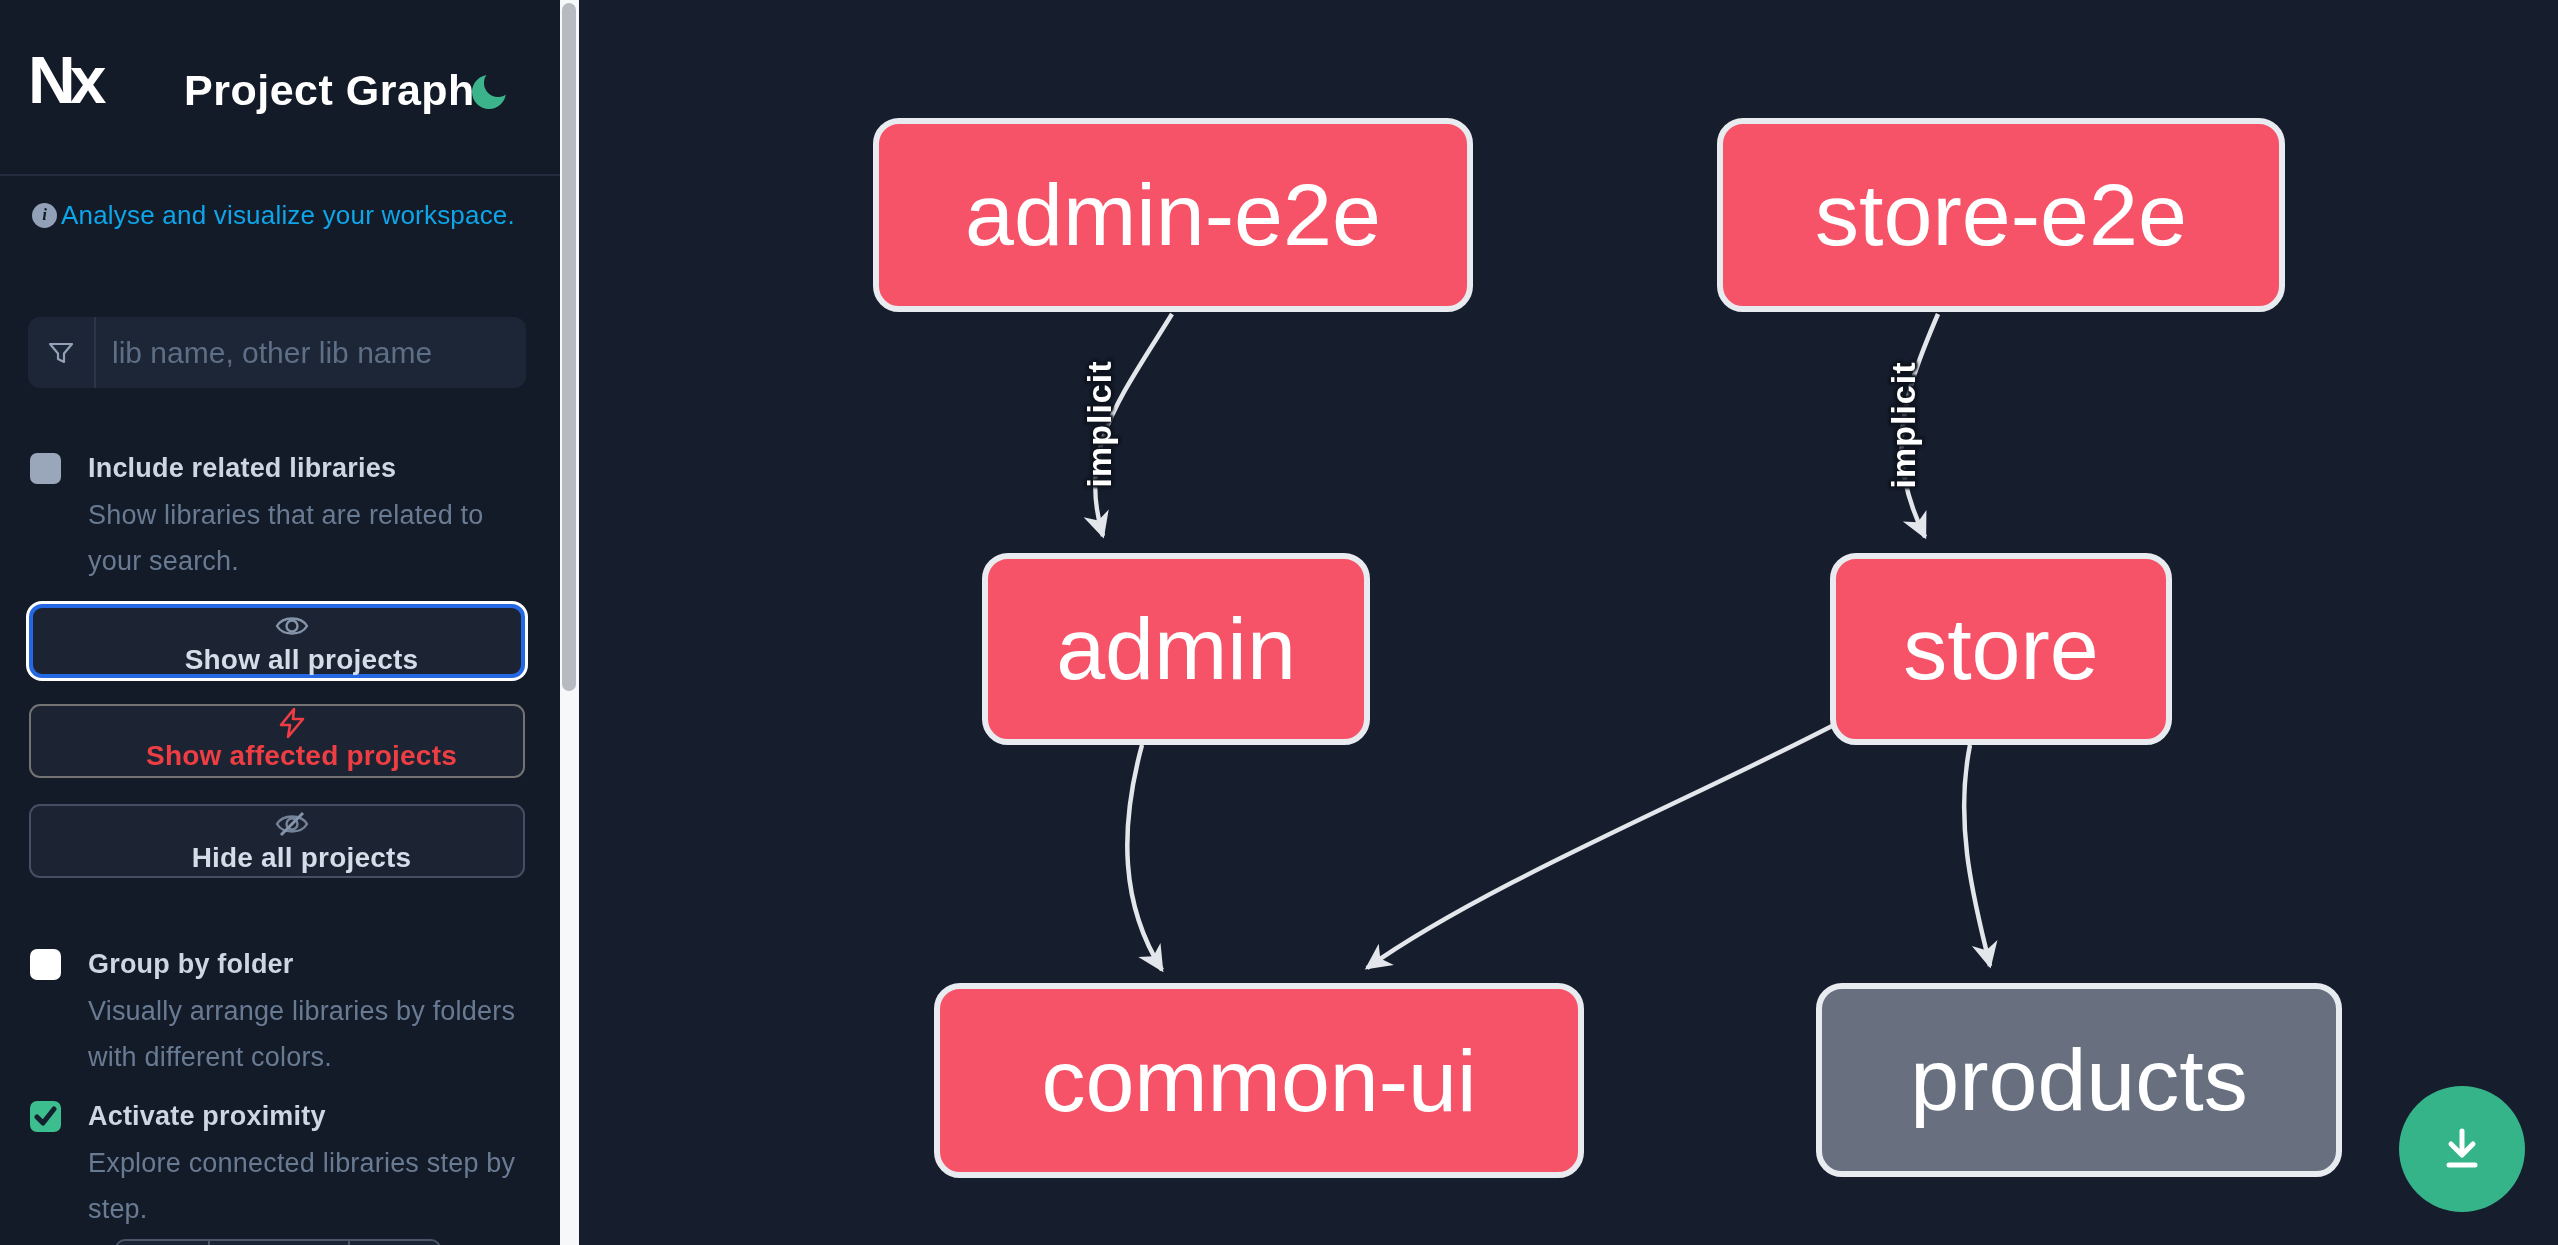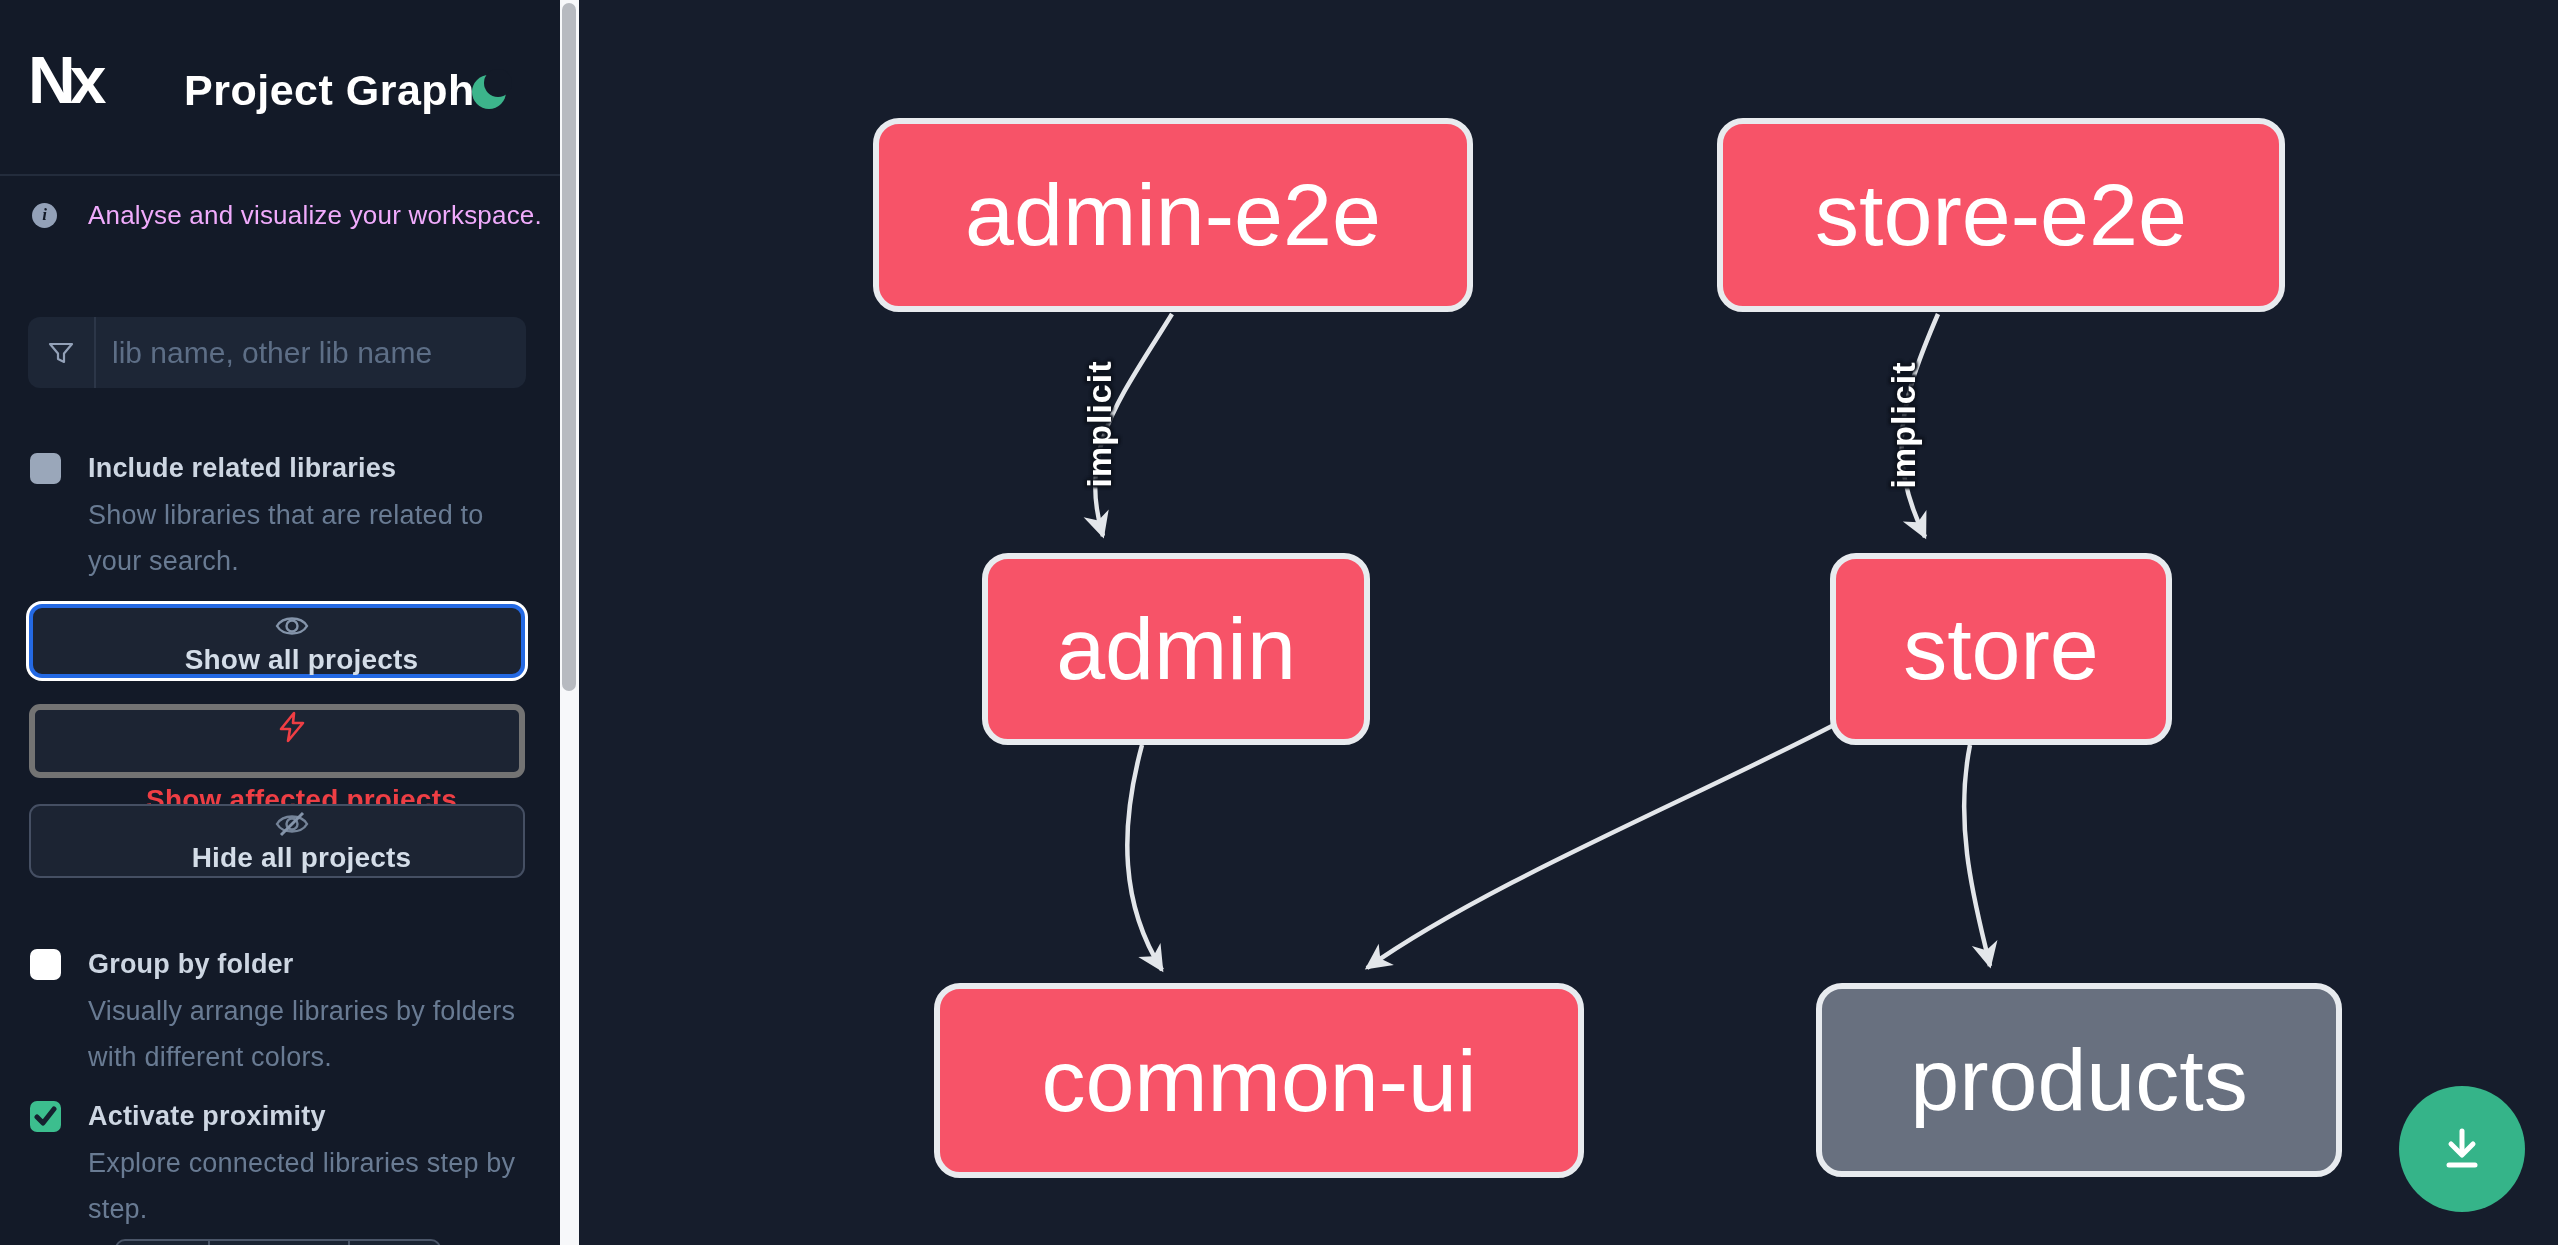"Analyse and visualize your workspace." .tagline { color: #f0abfc -> #0ea5e9; margin-left: 31px -> 4px }
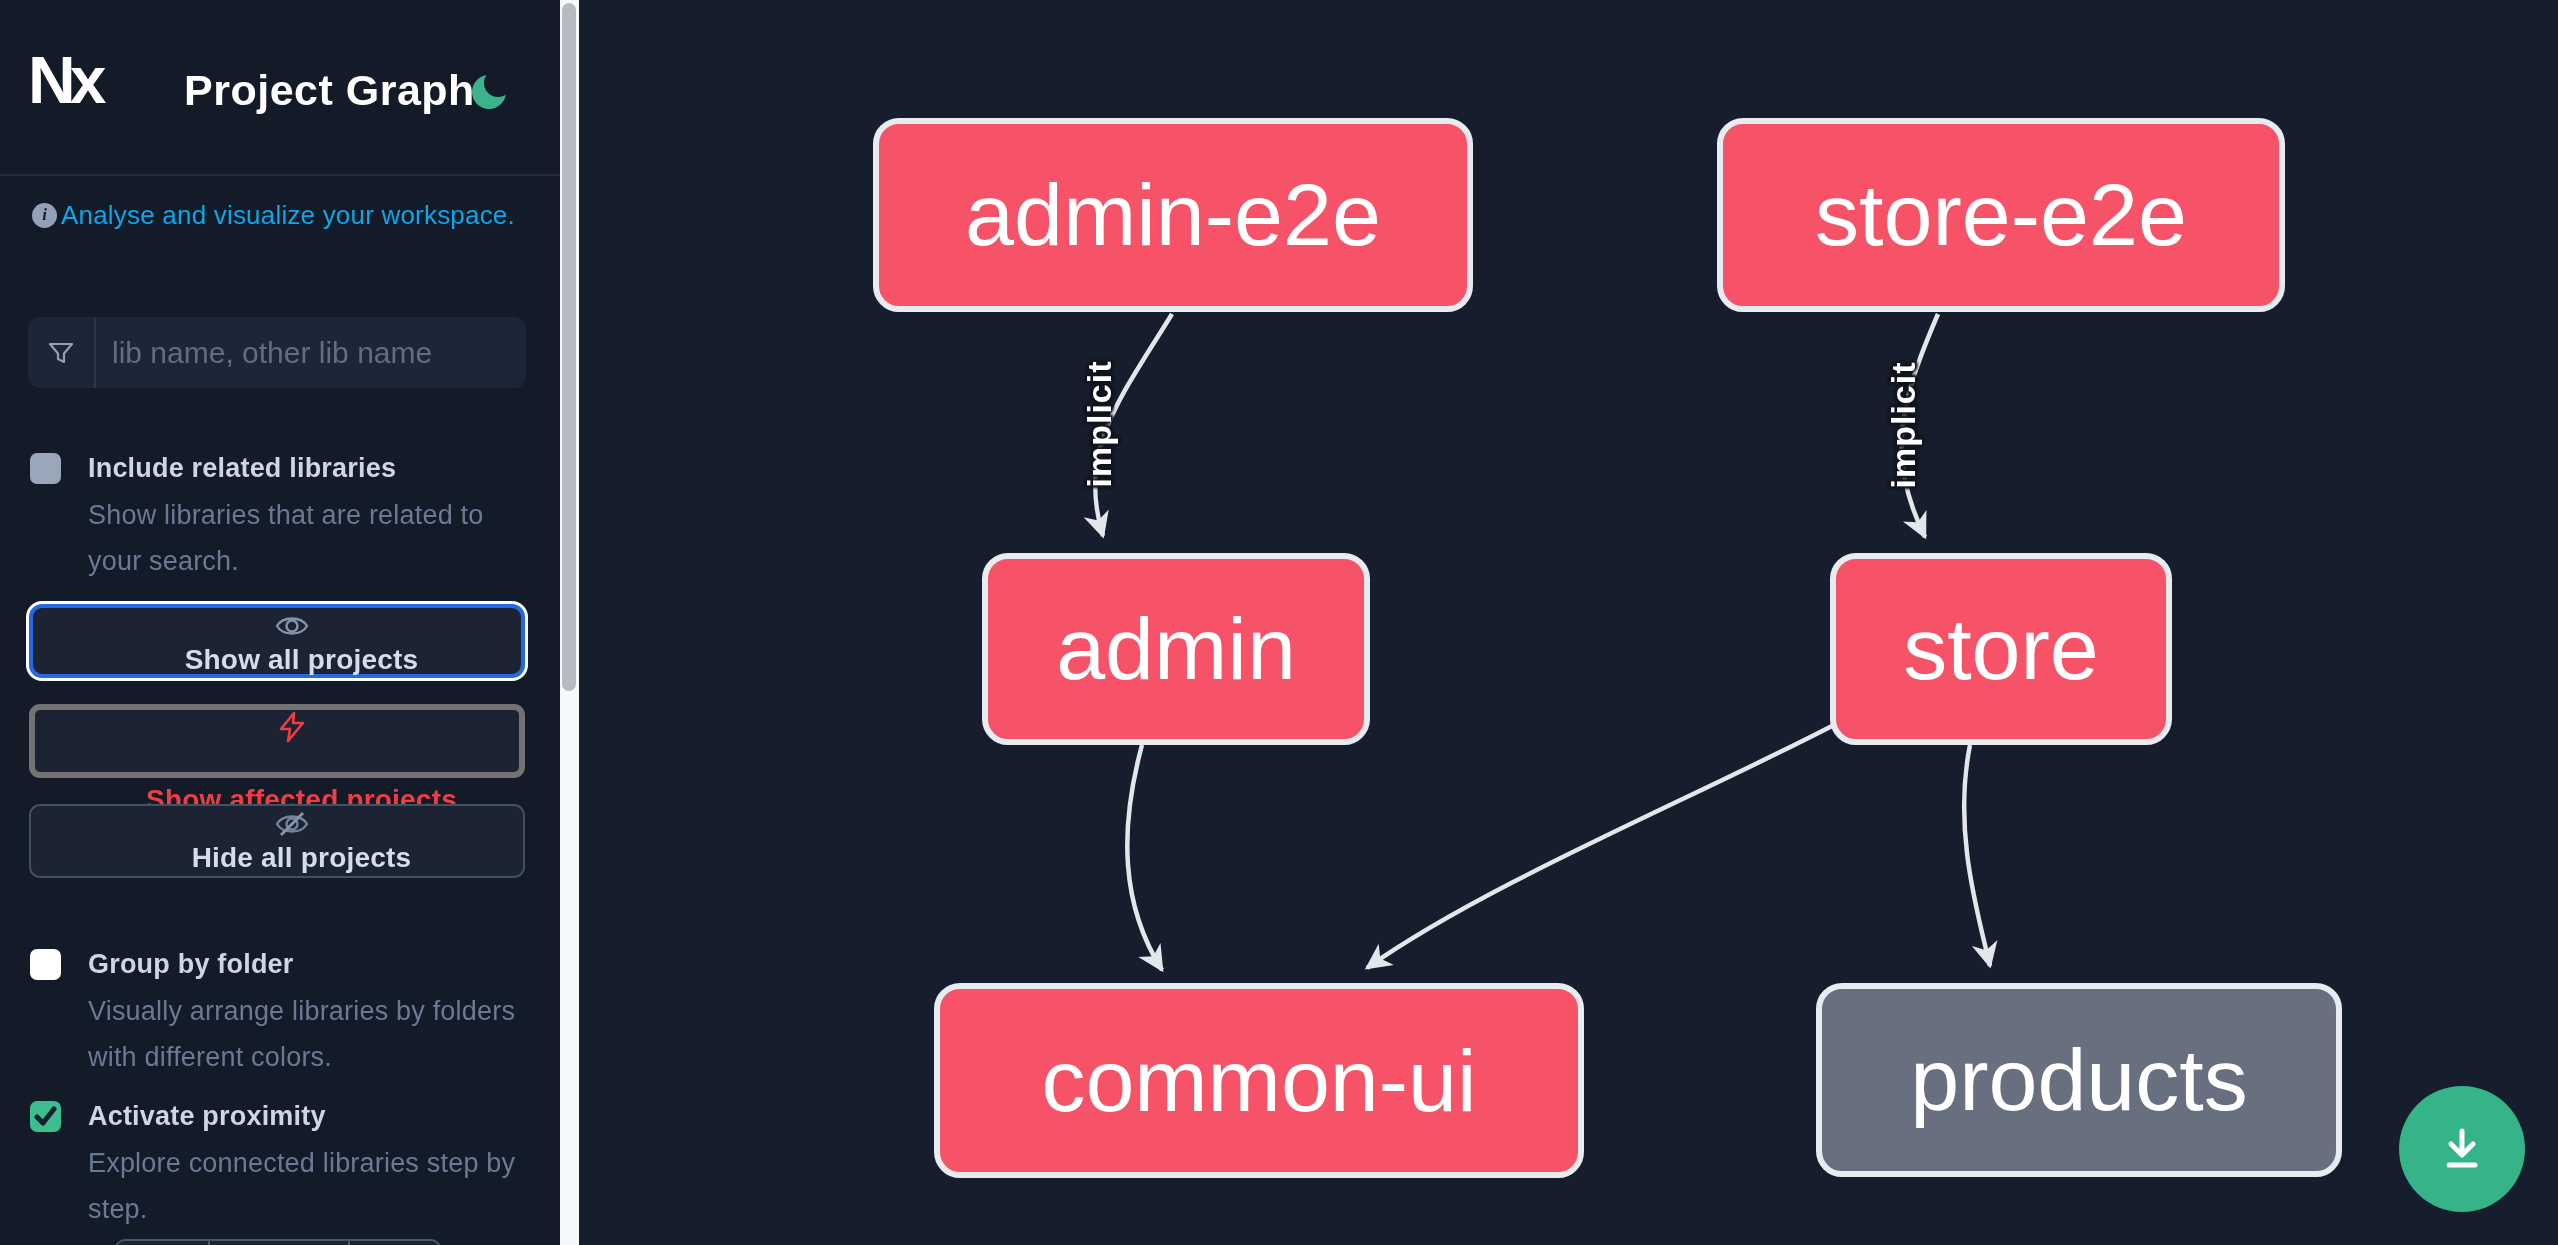"Show affected projects" .btn-affected { border: 6px solid #737373 -> 2px solid #737373; gap: 40px -> none }
